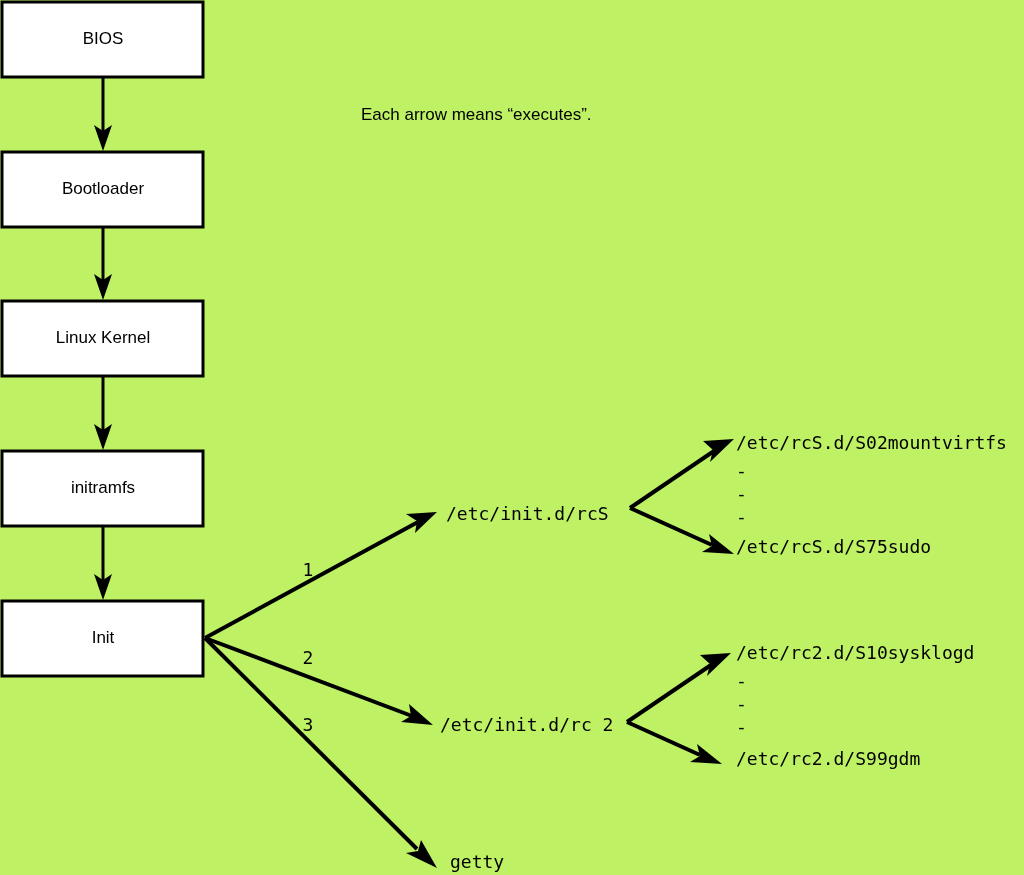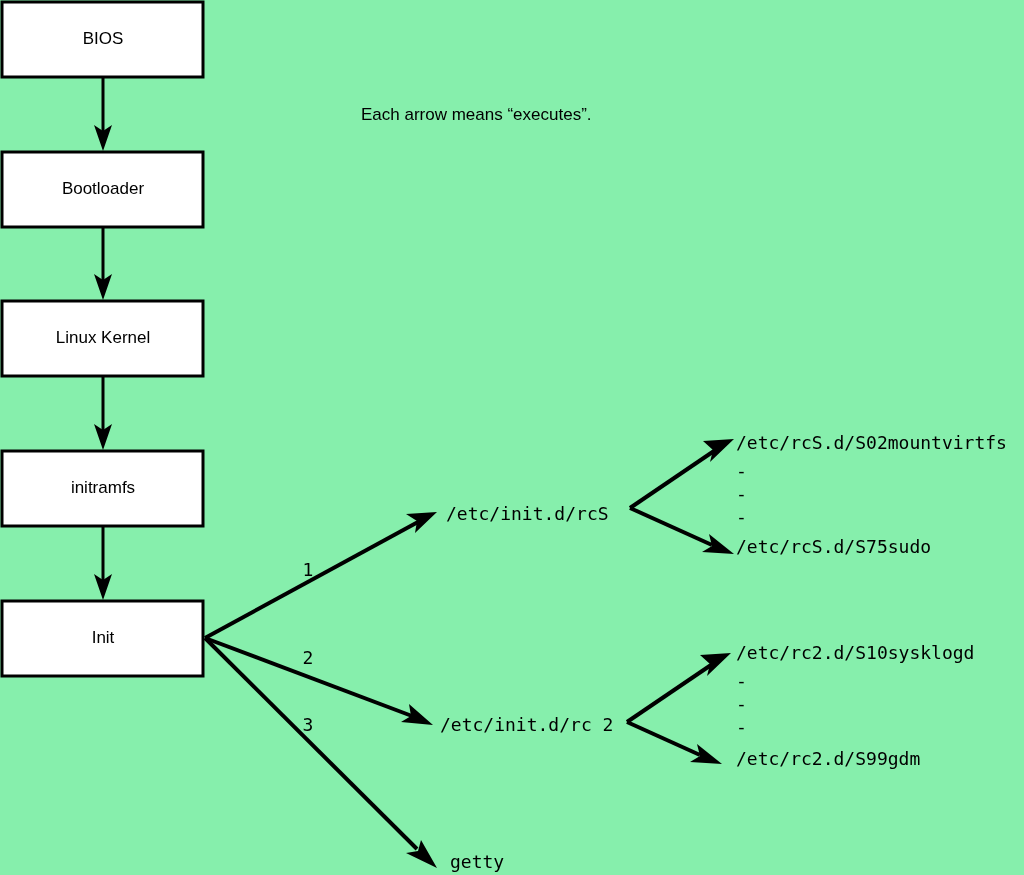"BIOS" #stage { background: #86efac -> #bef264 }
